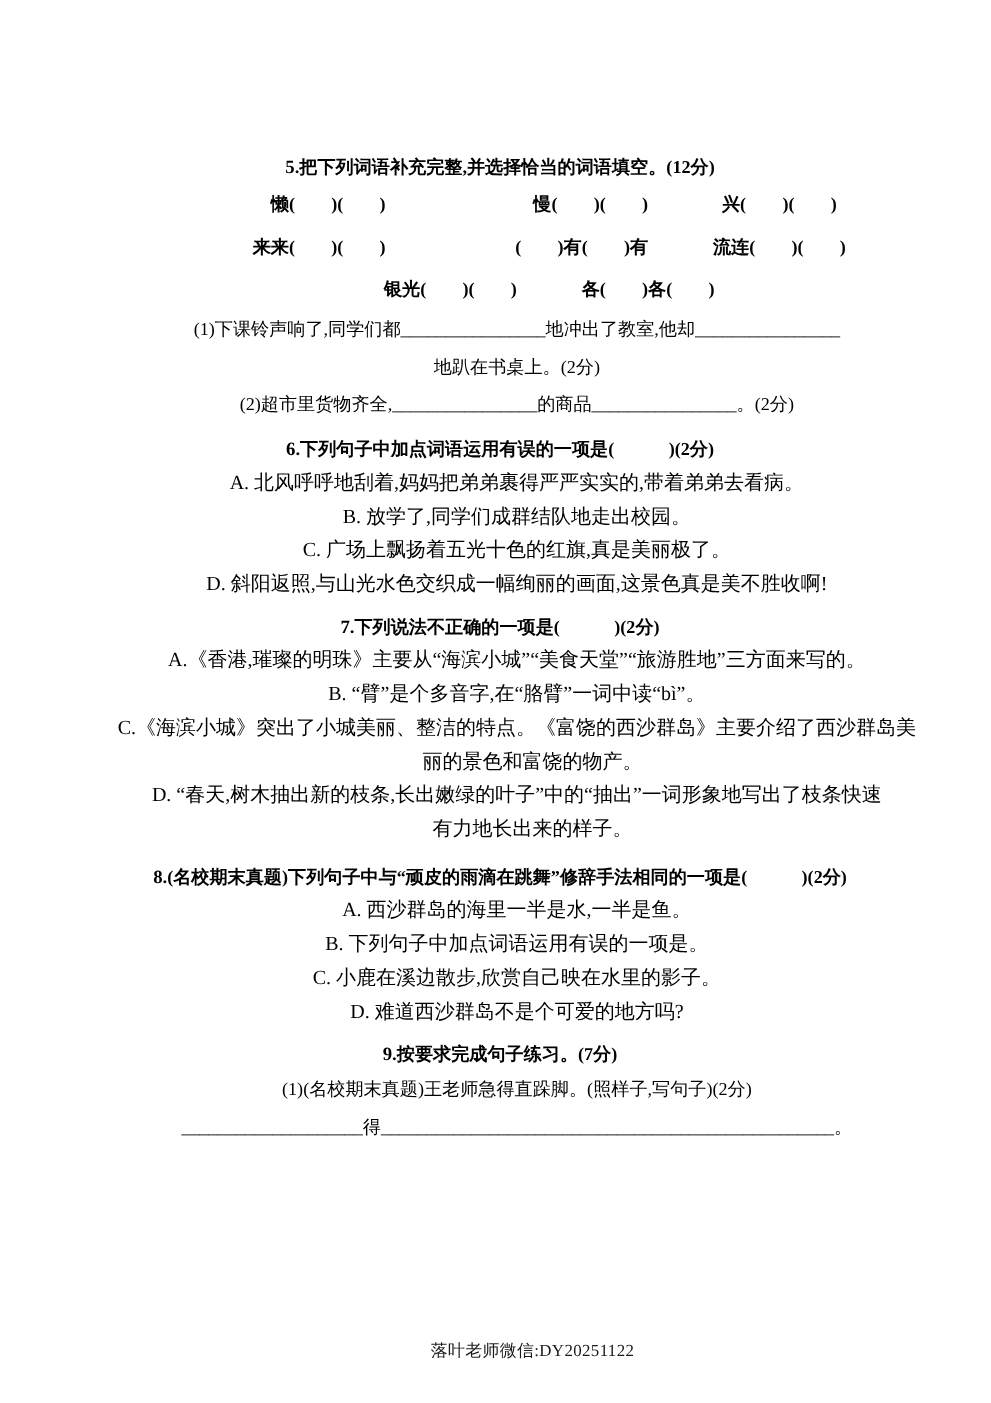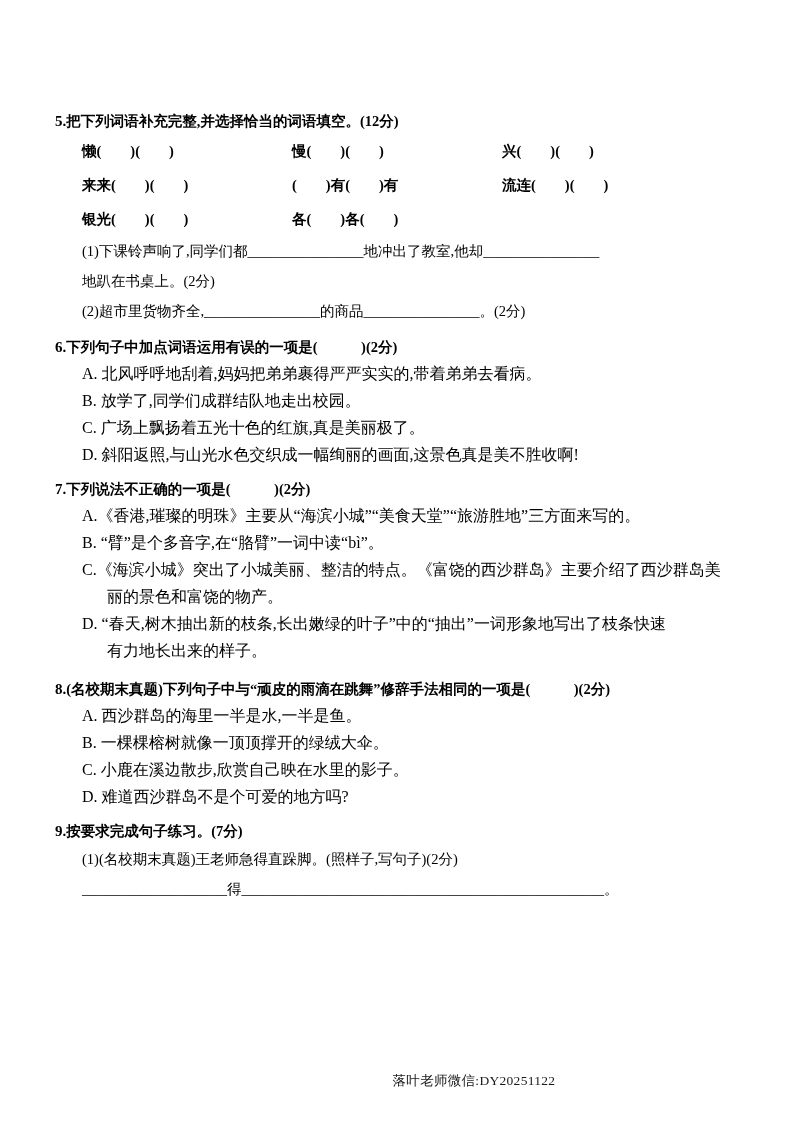"5.把下列词语补充完整,并选择恰当的词语填空。(12分)" .content { text-align: none -> center; top: 108px -> 121px }
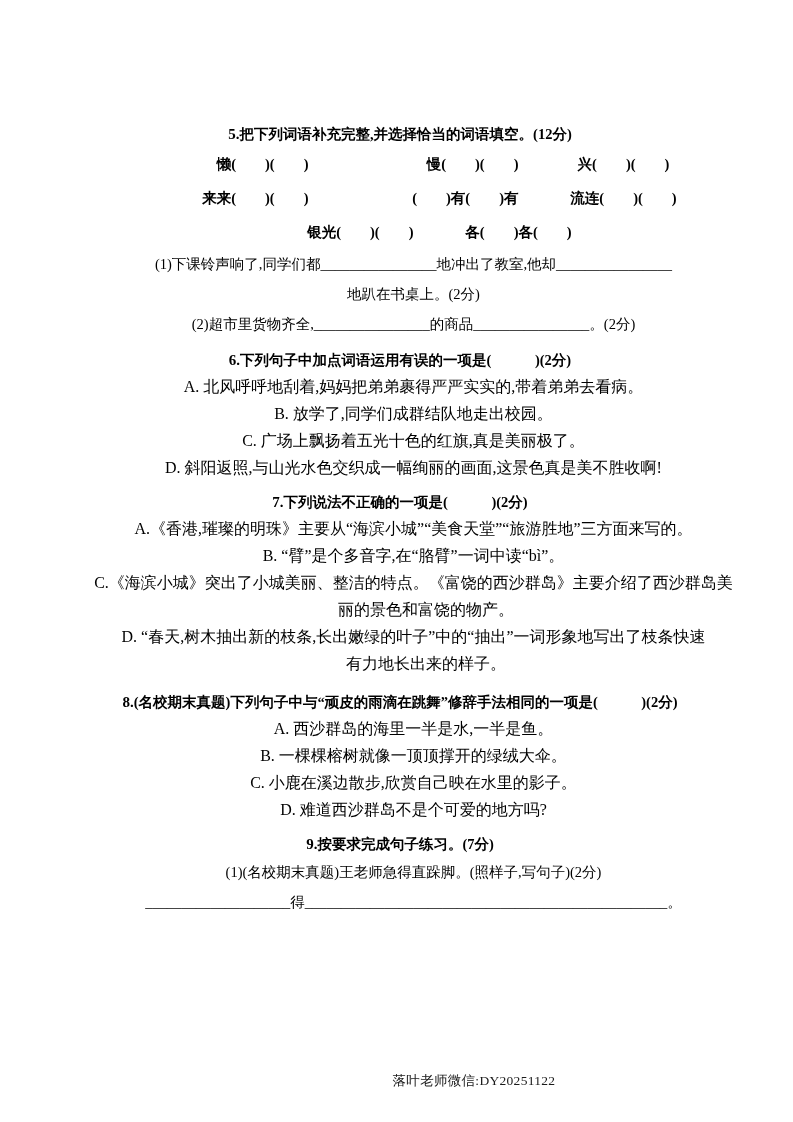"B. 一棵棵榕树就像一顶顶撑开的绿绒大伞。" div.opt { text: 一棵棵榕树就像一顶顶撑开的绿绒大伞 -> 下列句子中加点词语运用有误的一项是 }
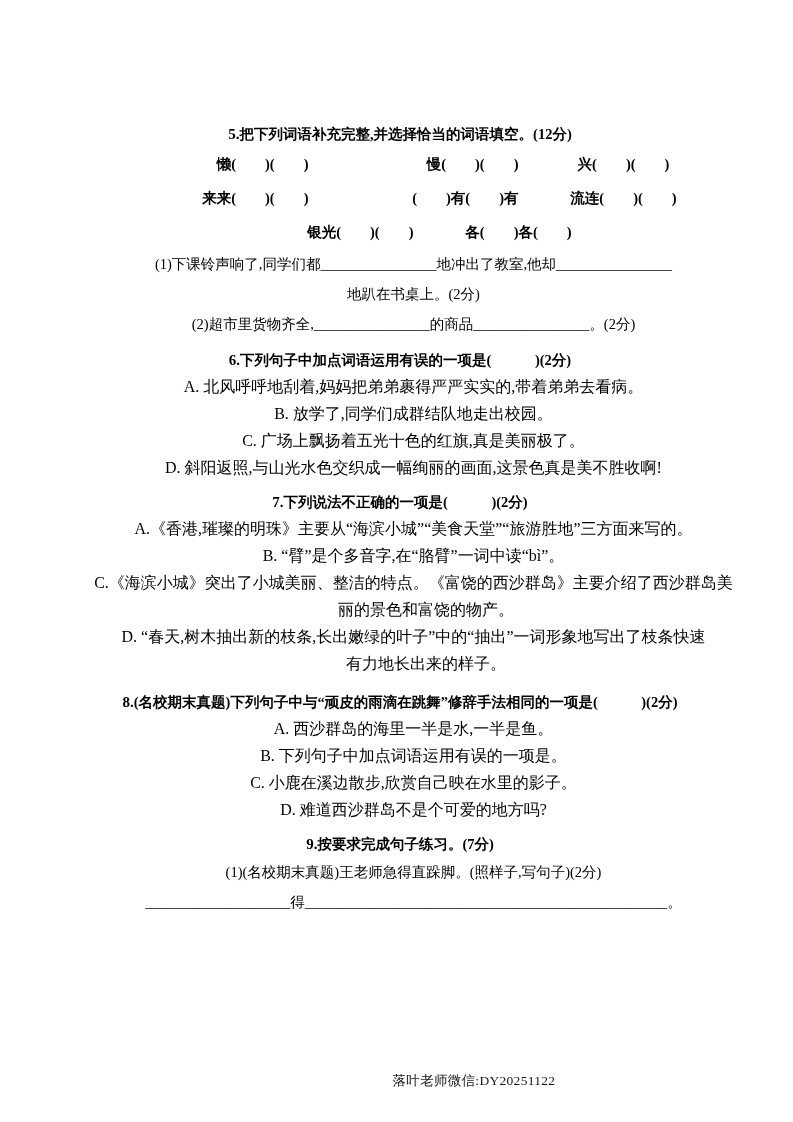"落叶老师微信:DY20251122" .footer { padding-left: 48px -> none }
